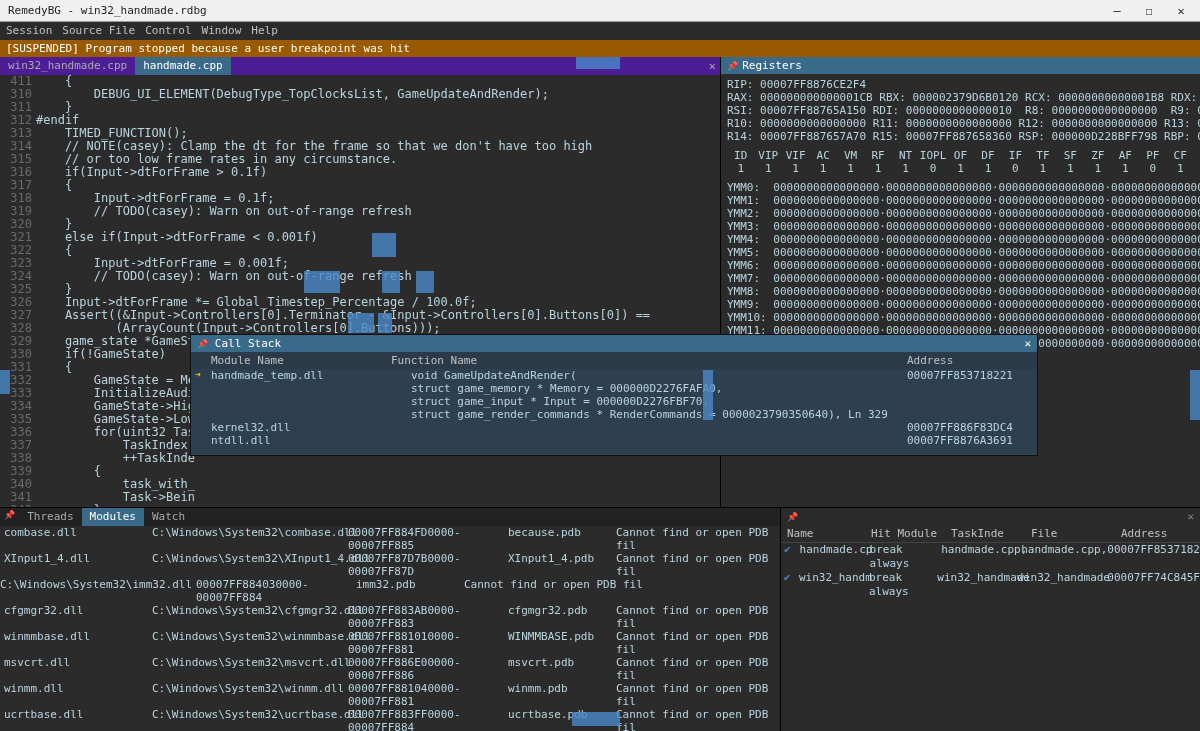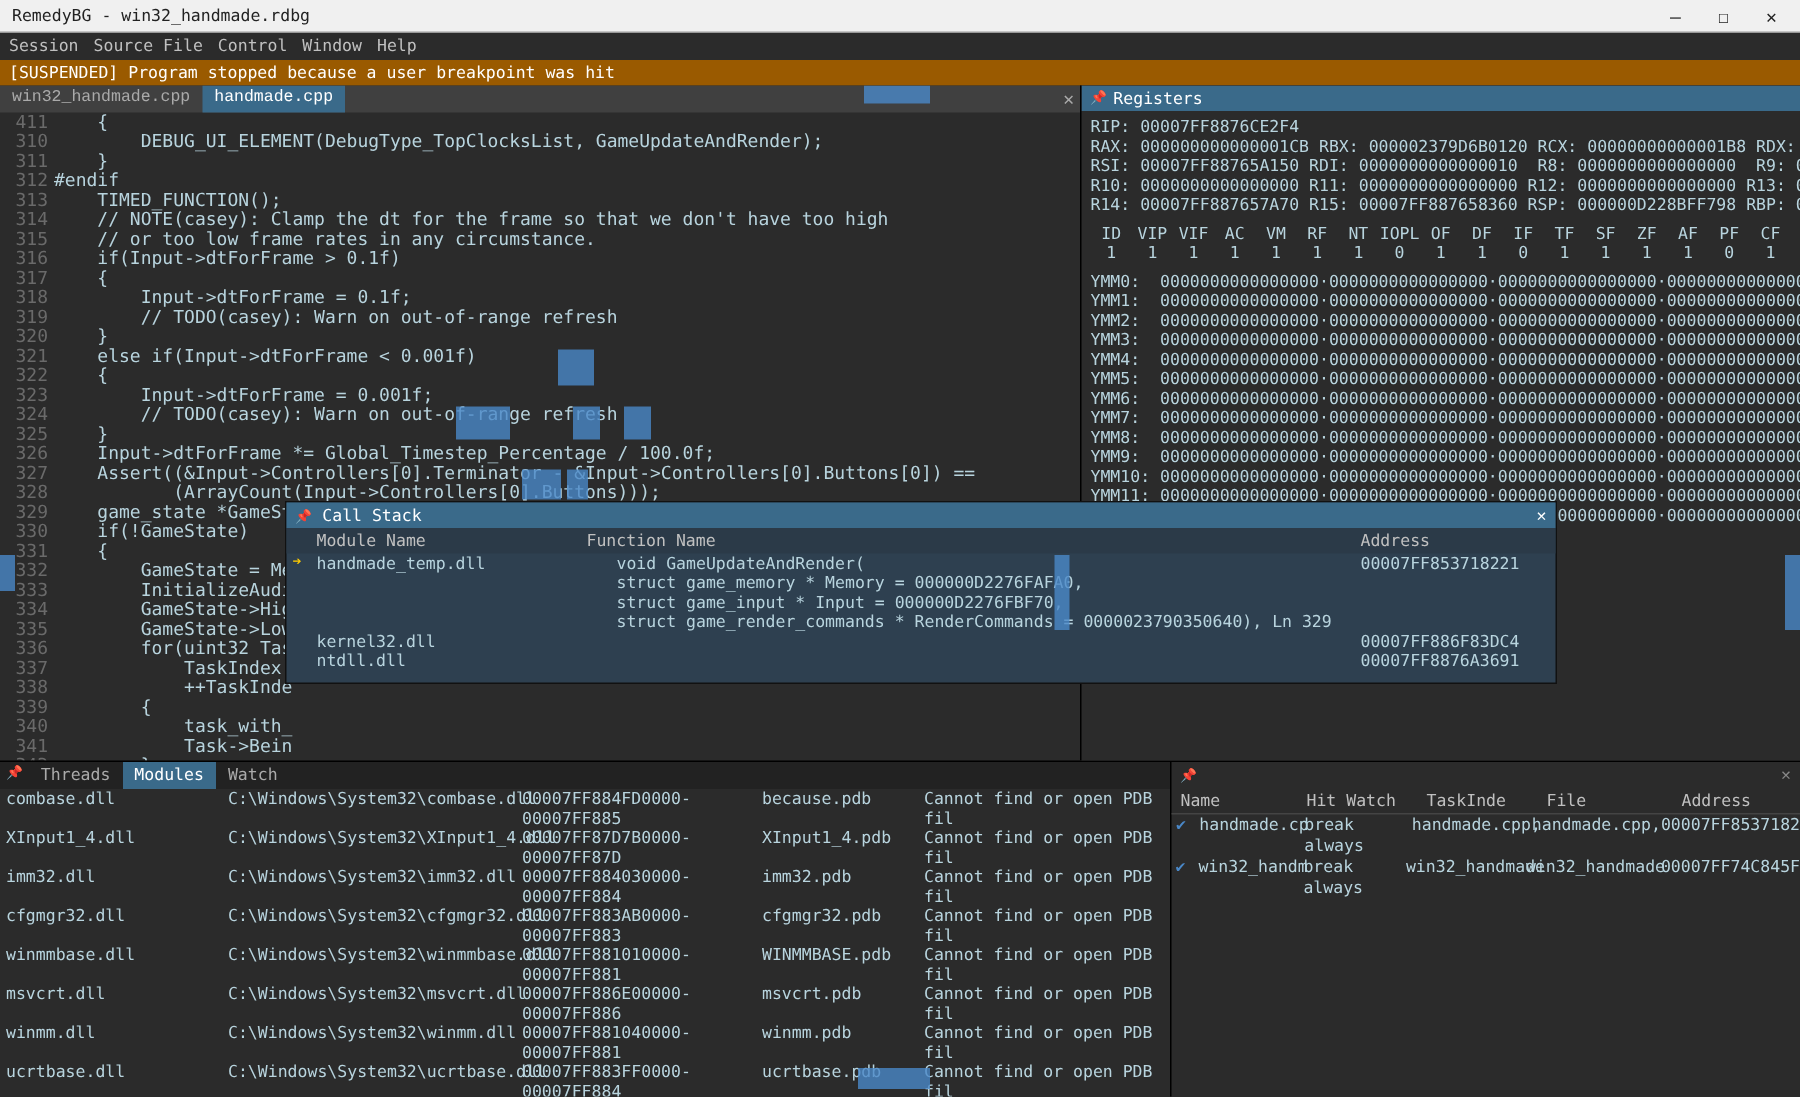"win32_handmade.cpp" .tabbar { background: #404040 -> #4c1d95; font-family: Liberation Mono, monospace -> none }
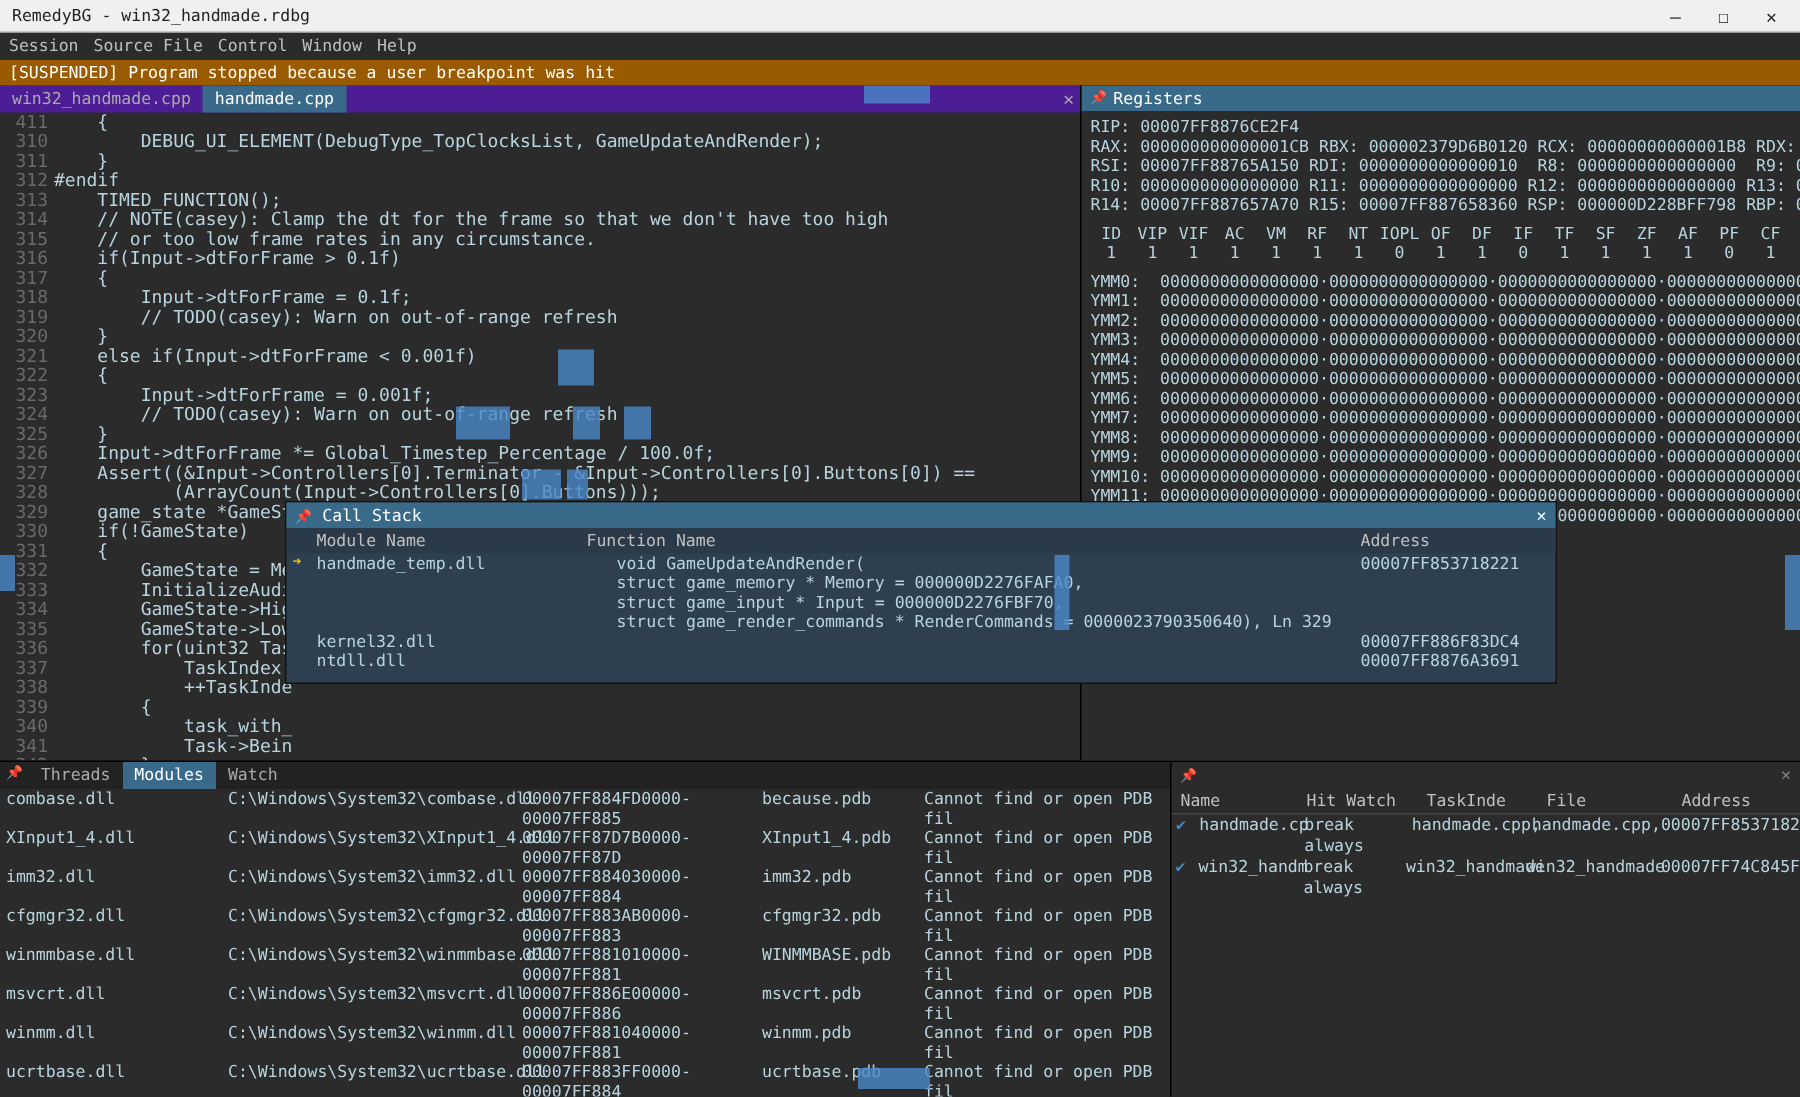"ID" .flag-hdr,.flag-val { justify-content: flex-end -> none }
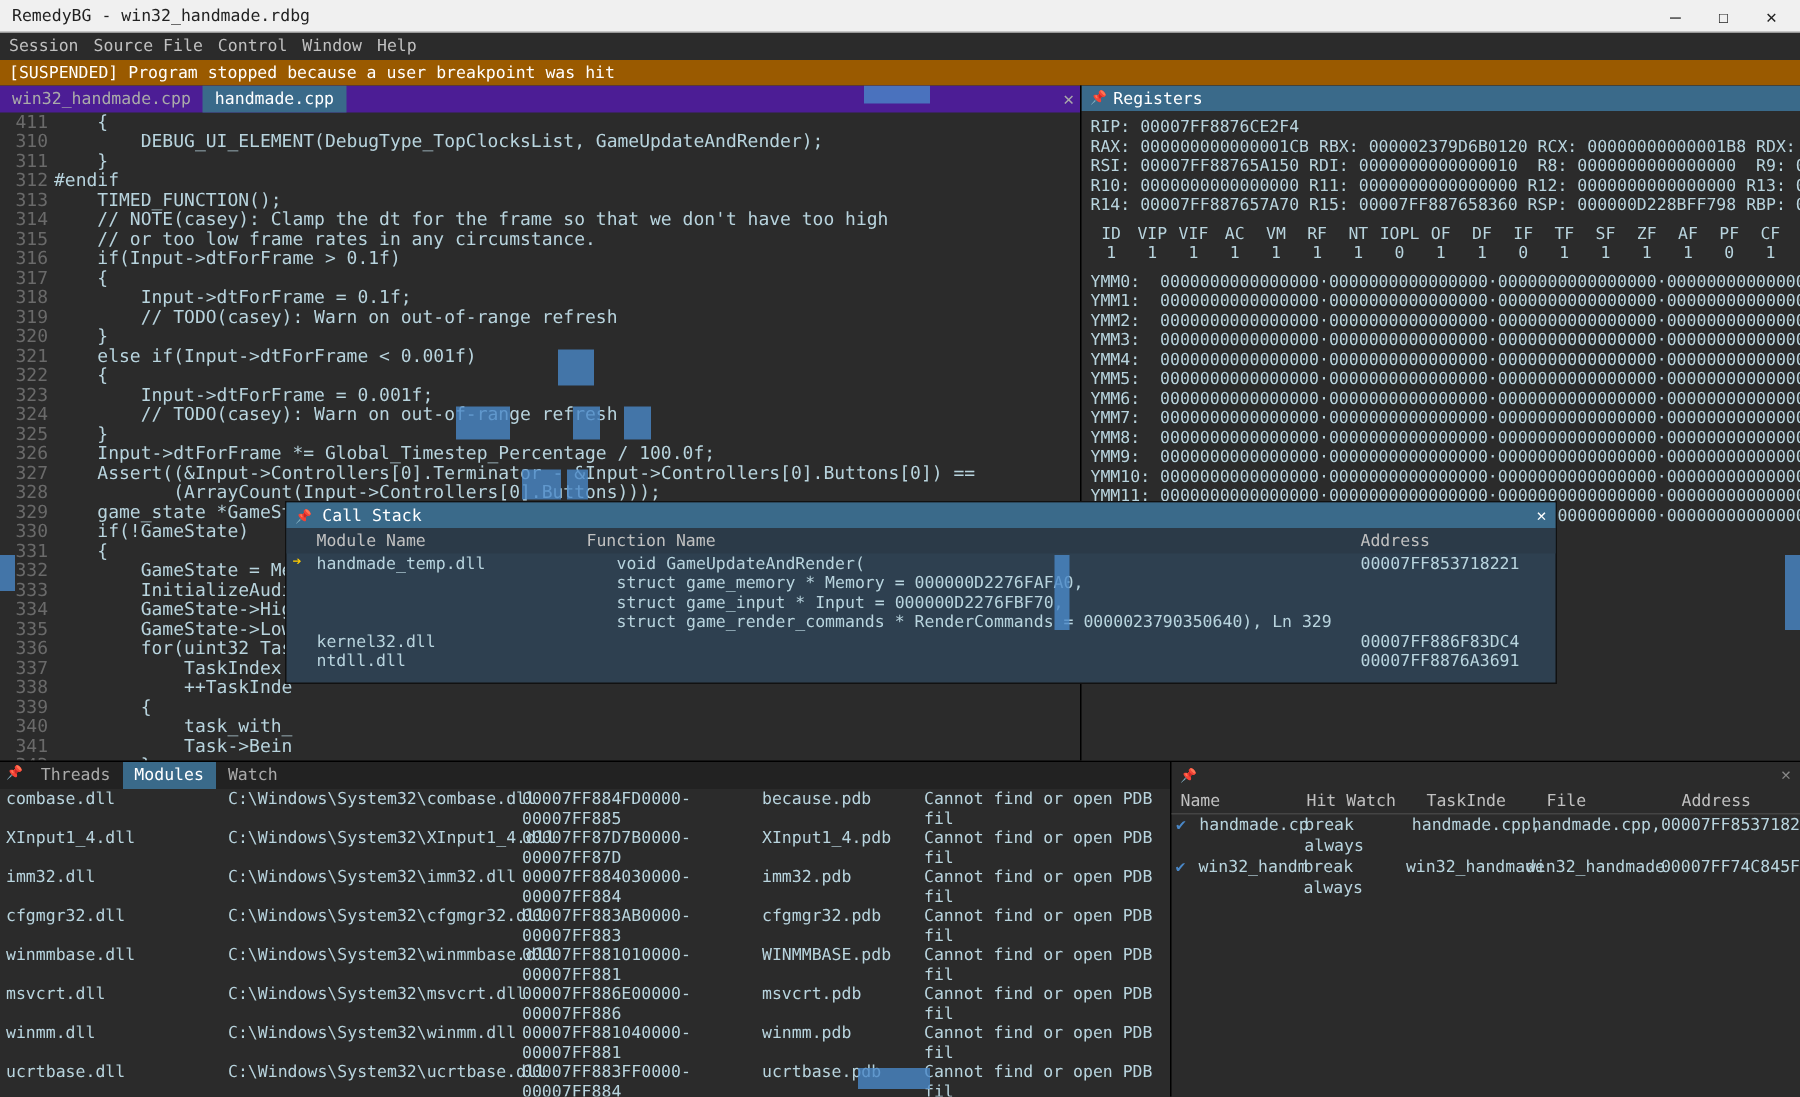"Hit Watch" div.bc2 { text: Watch -> Module }
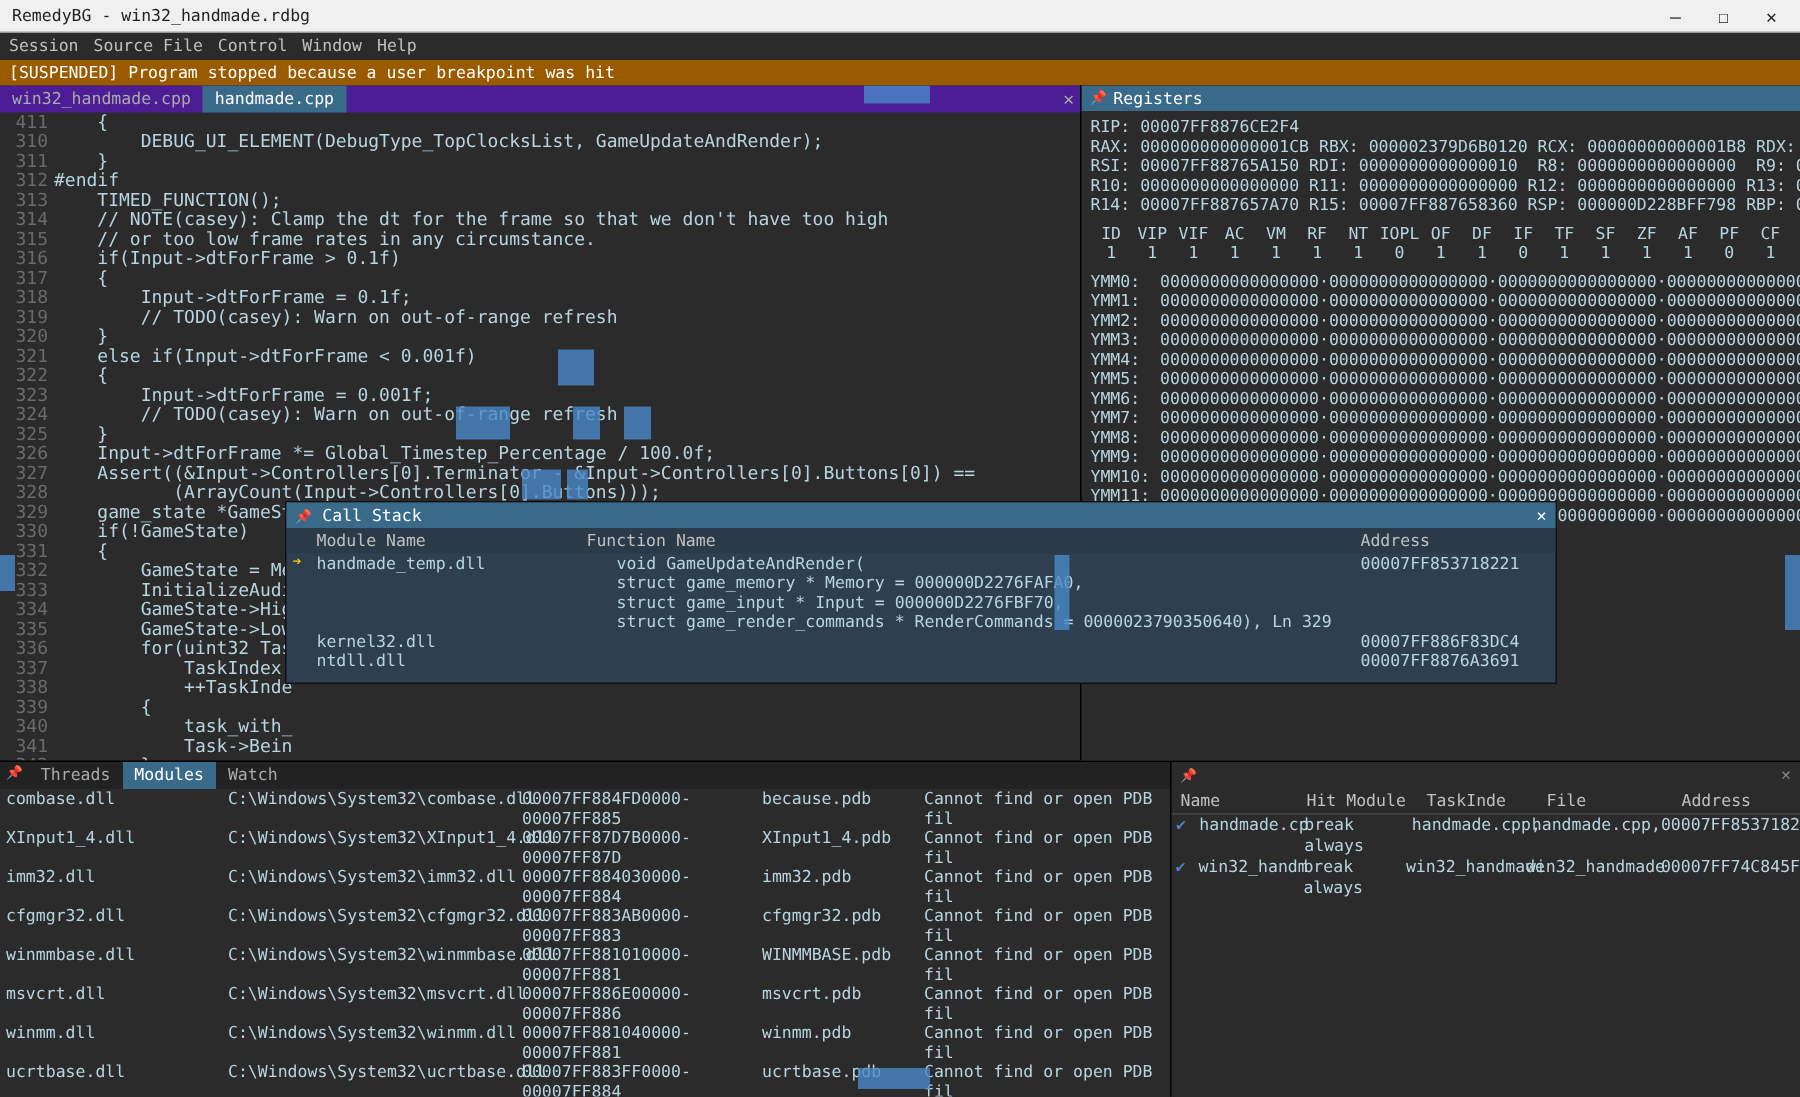"imm32.dll" div.mc1 { html: <div>imm32.dll</div> -> none }
